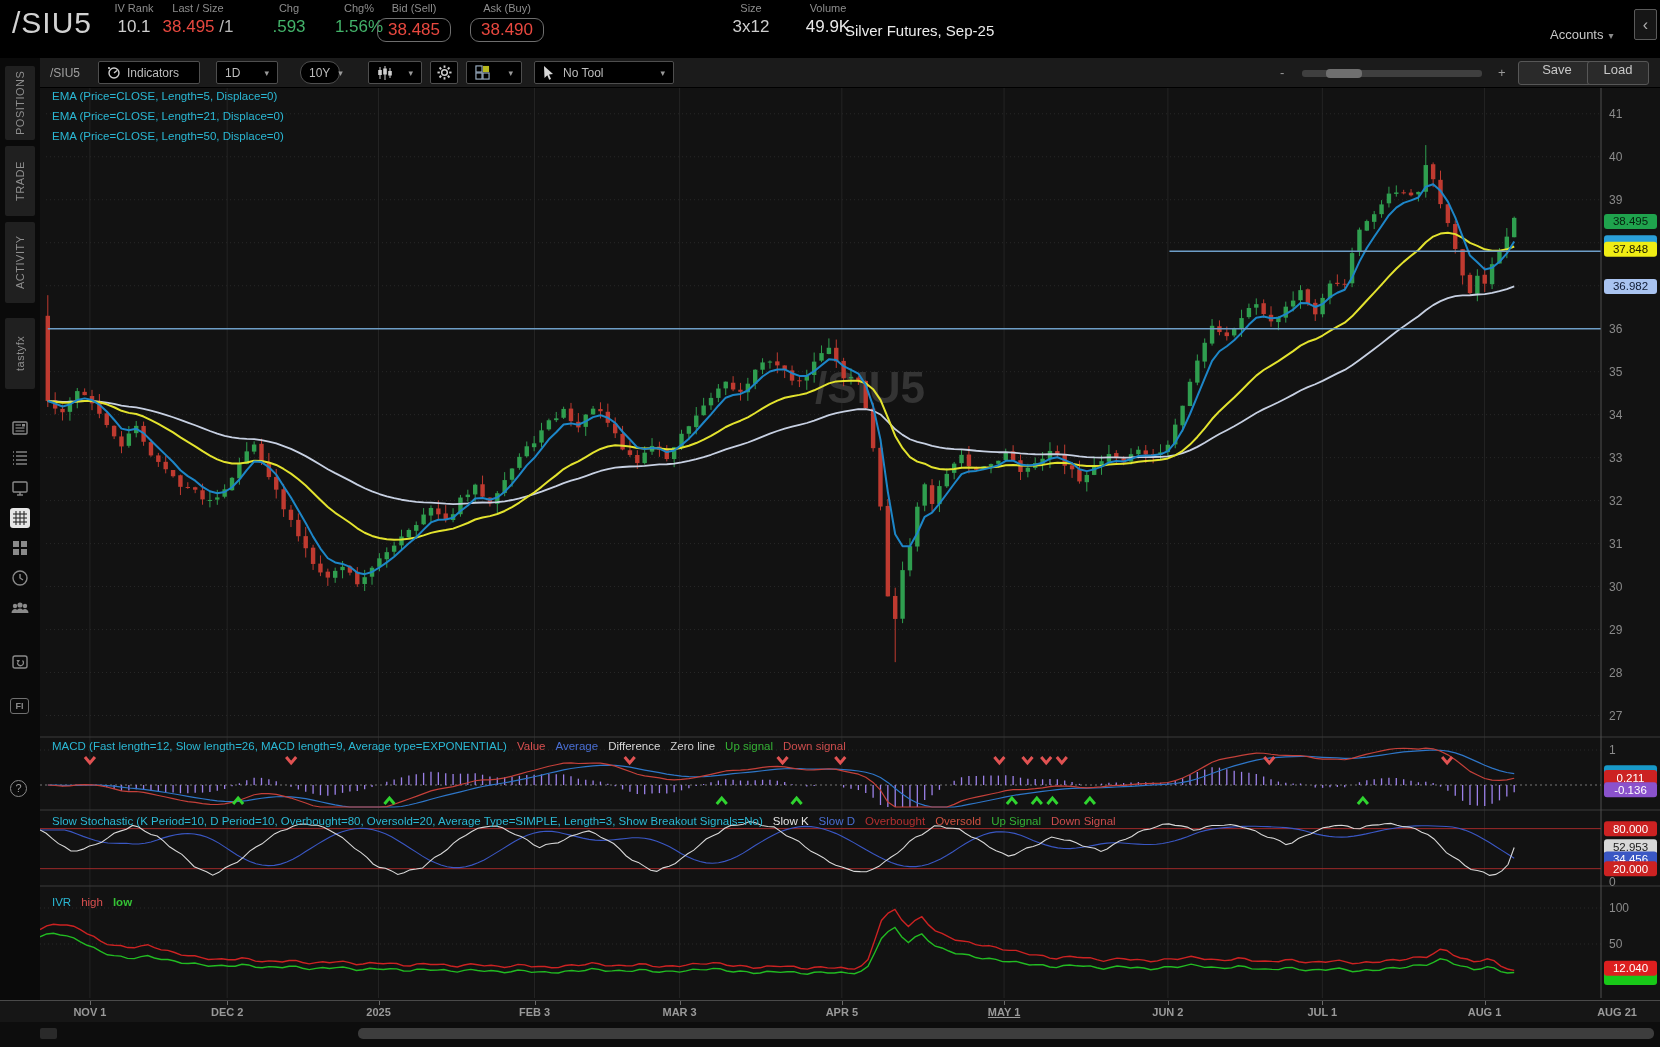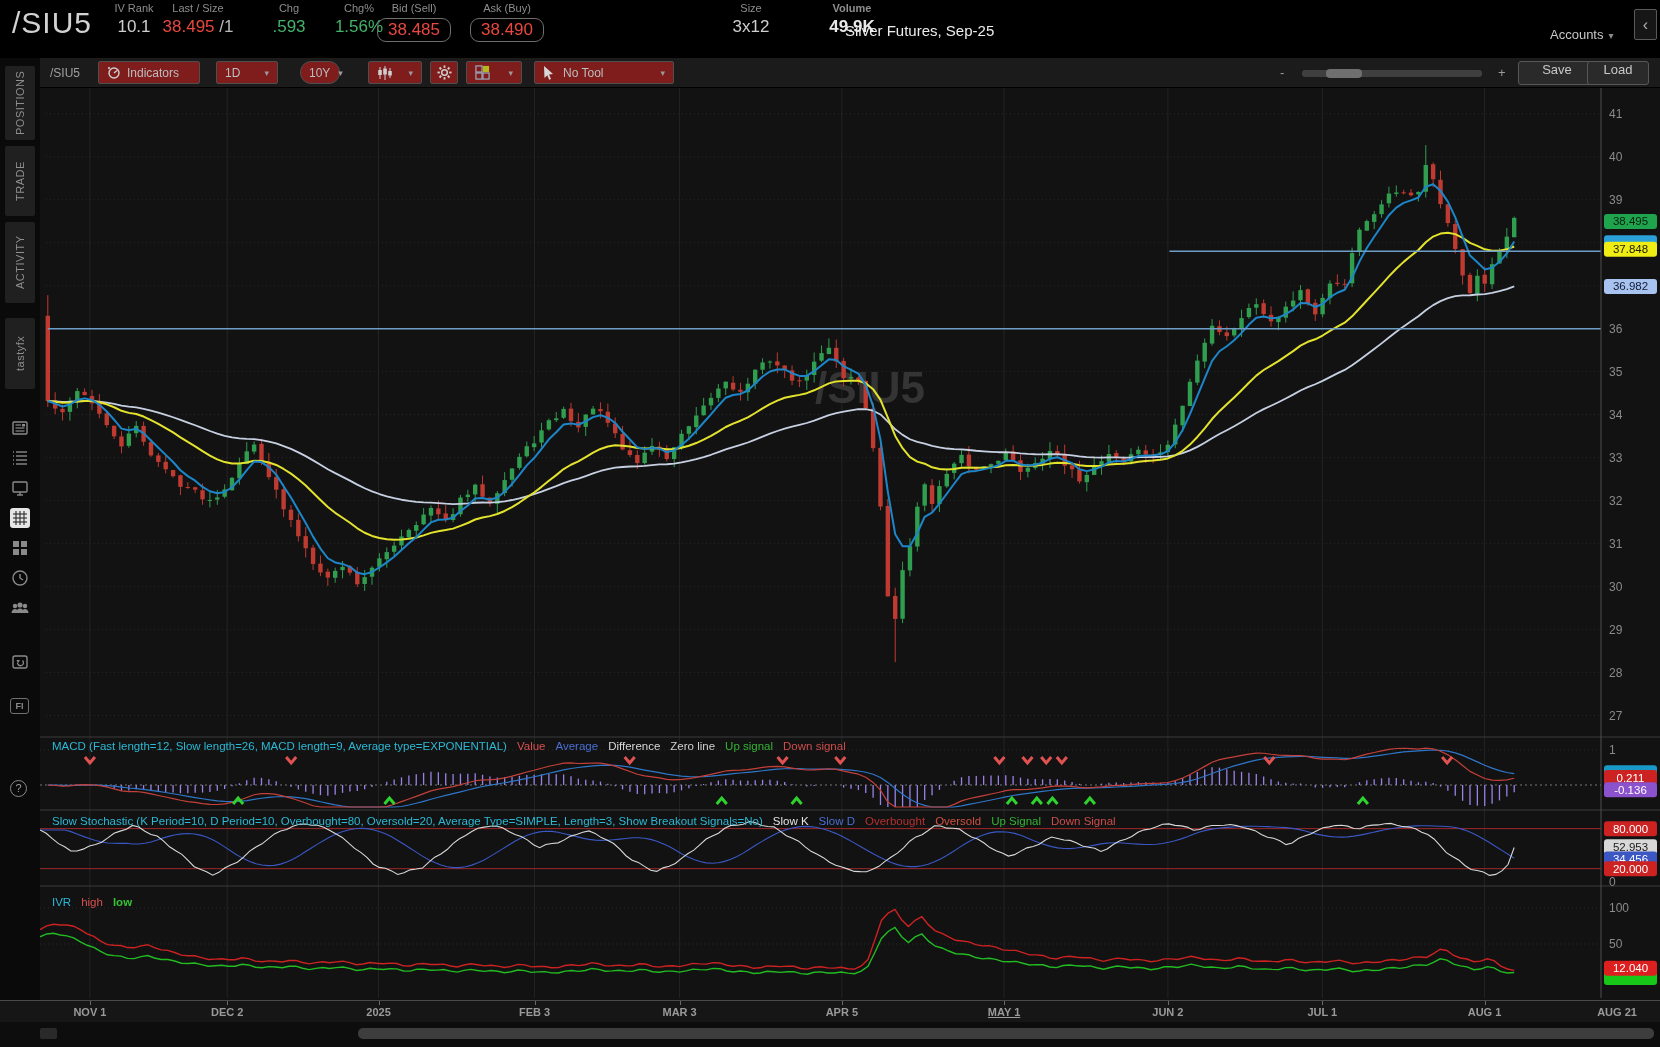"Volume" div.stat { font-weight: bold -> none; left: 824px -> 800px }
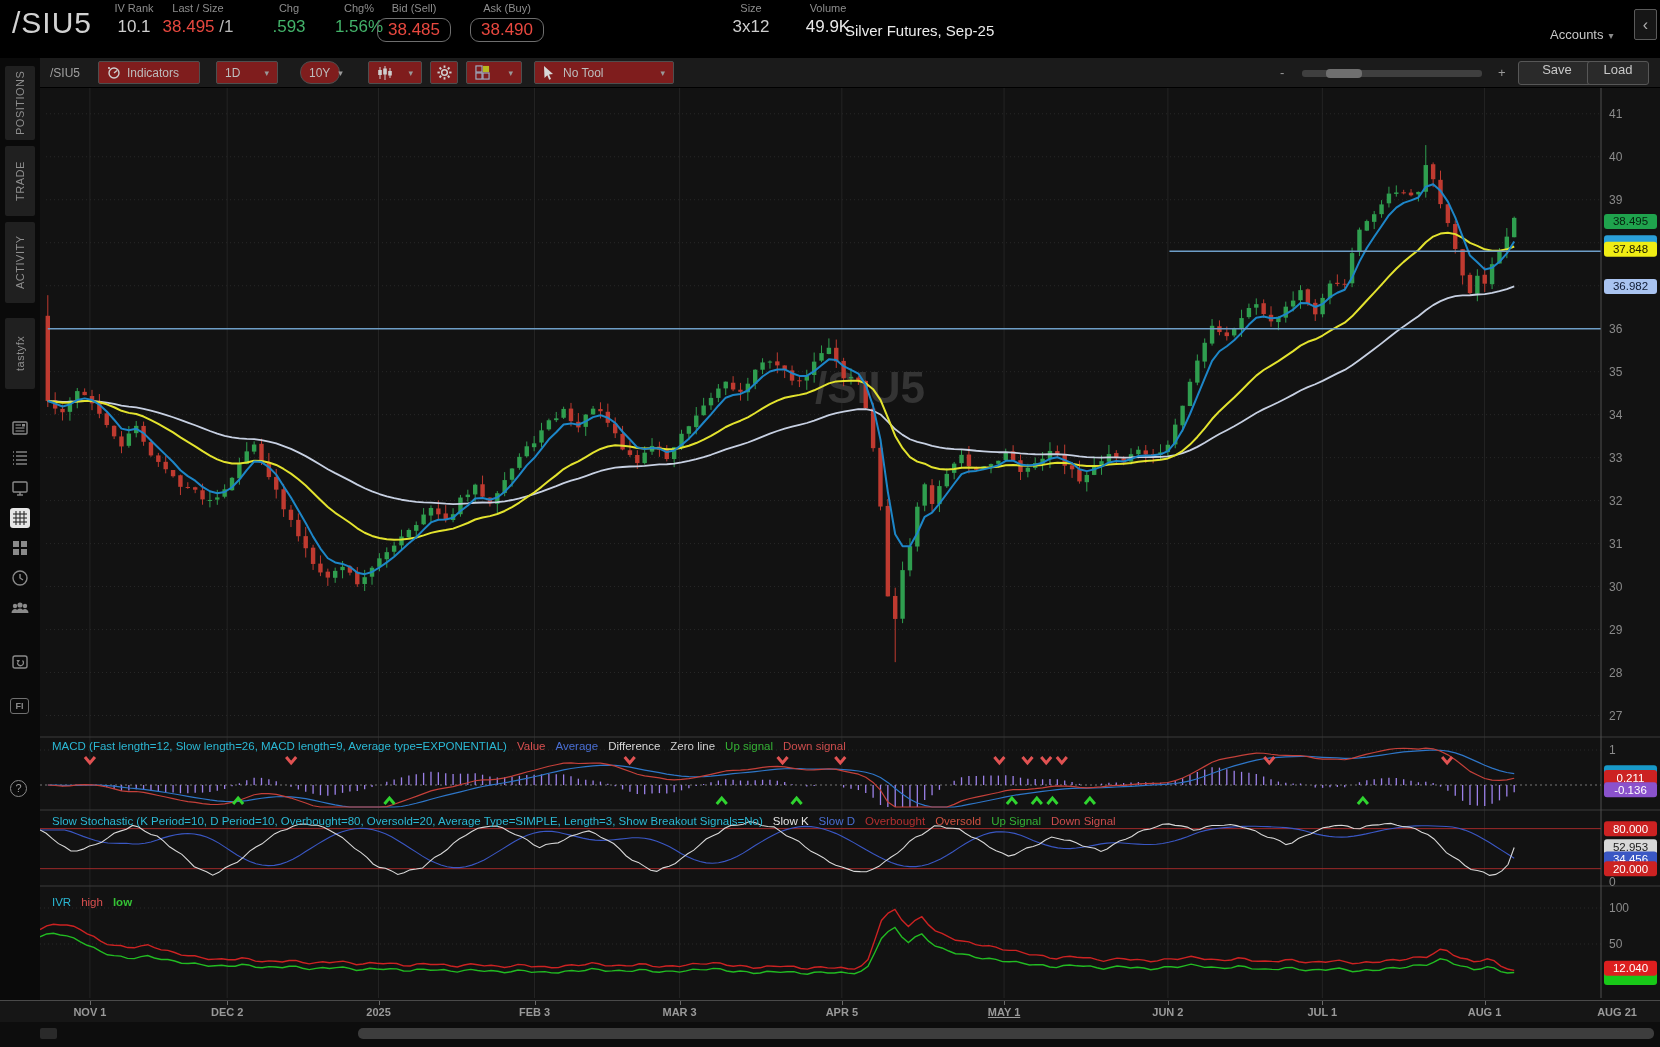"Indicators" .tbbtn { background: #7f1d1d -> #000000 }
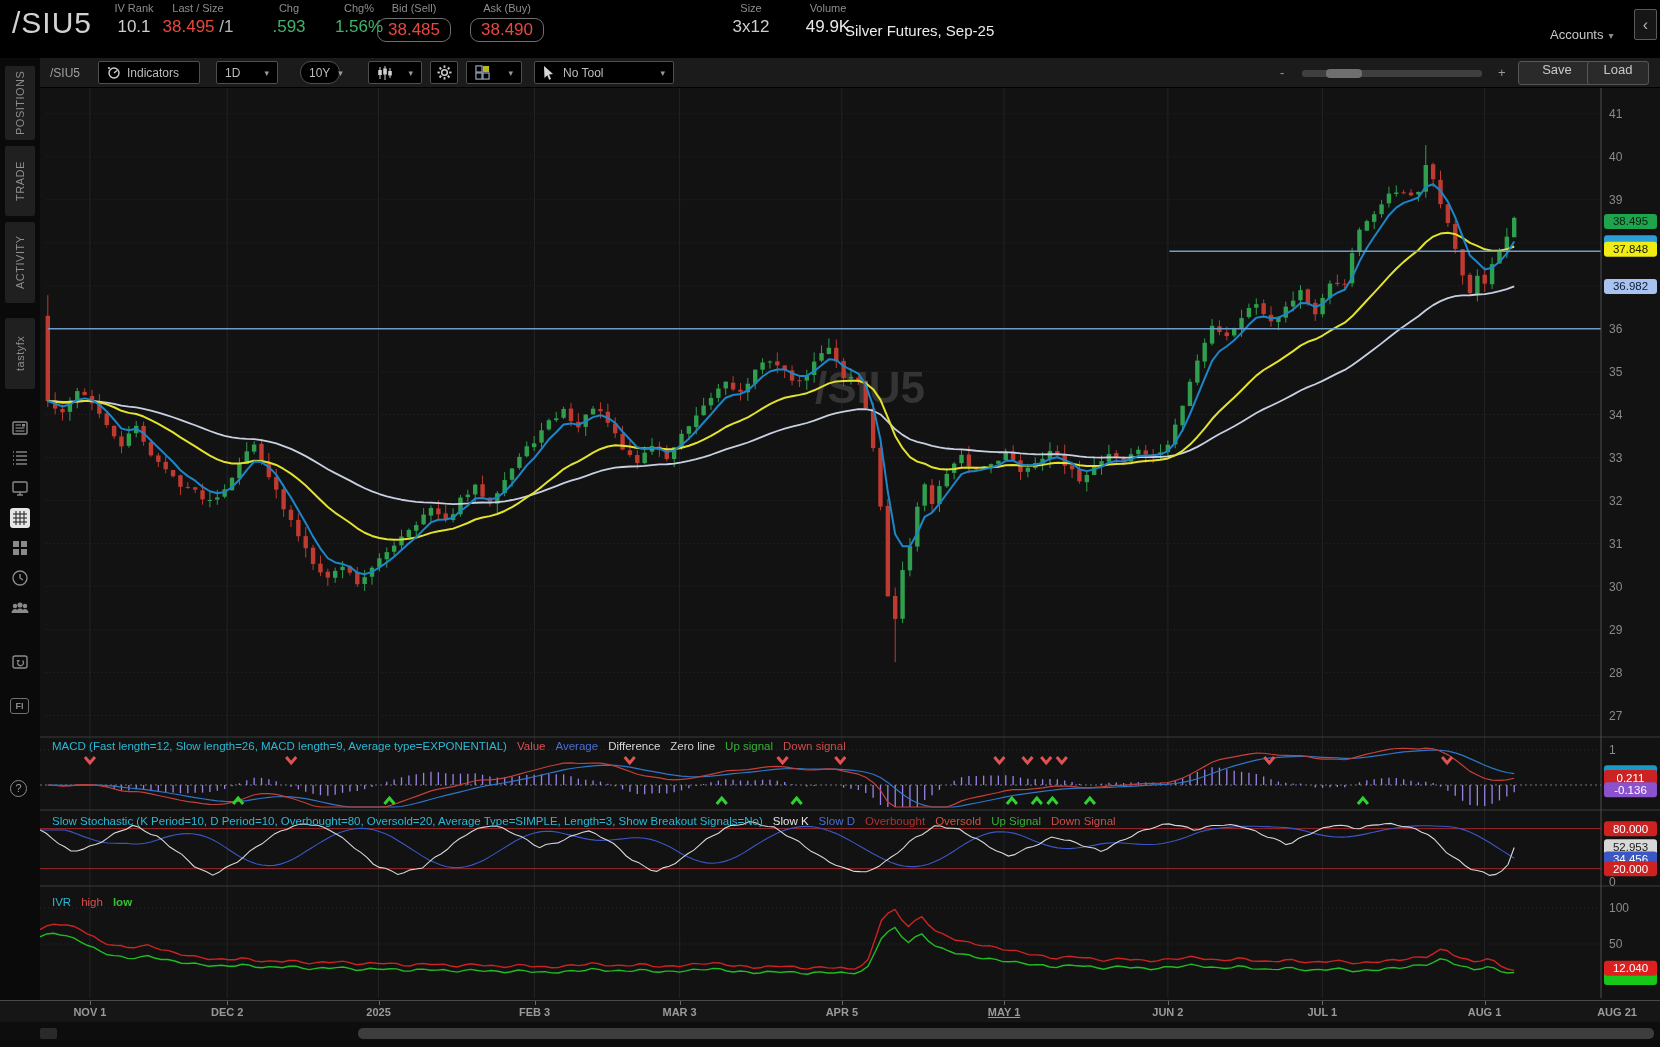"EMA (Price=CLOSE, Length=5, Displace=0)" div.legendrow { html: none -> <div> <div>EMA (Price=CLOSE, Length=5, Displace=0)</div> <div>EMA (Price=CLOSE, Length=21, Displace=0)</div> <div>EMA (Price=CLOSE, Length=50, Displace=0)</div> </div> }
